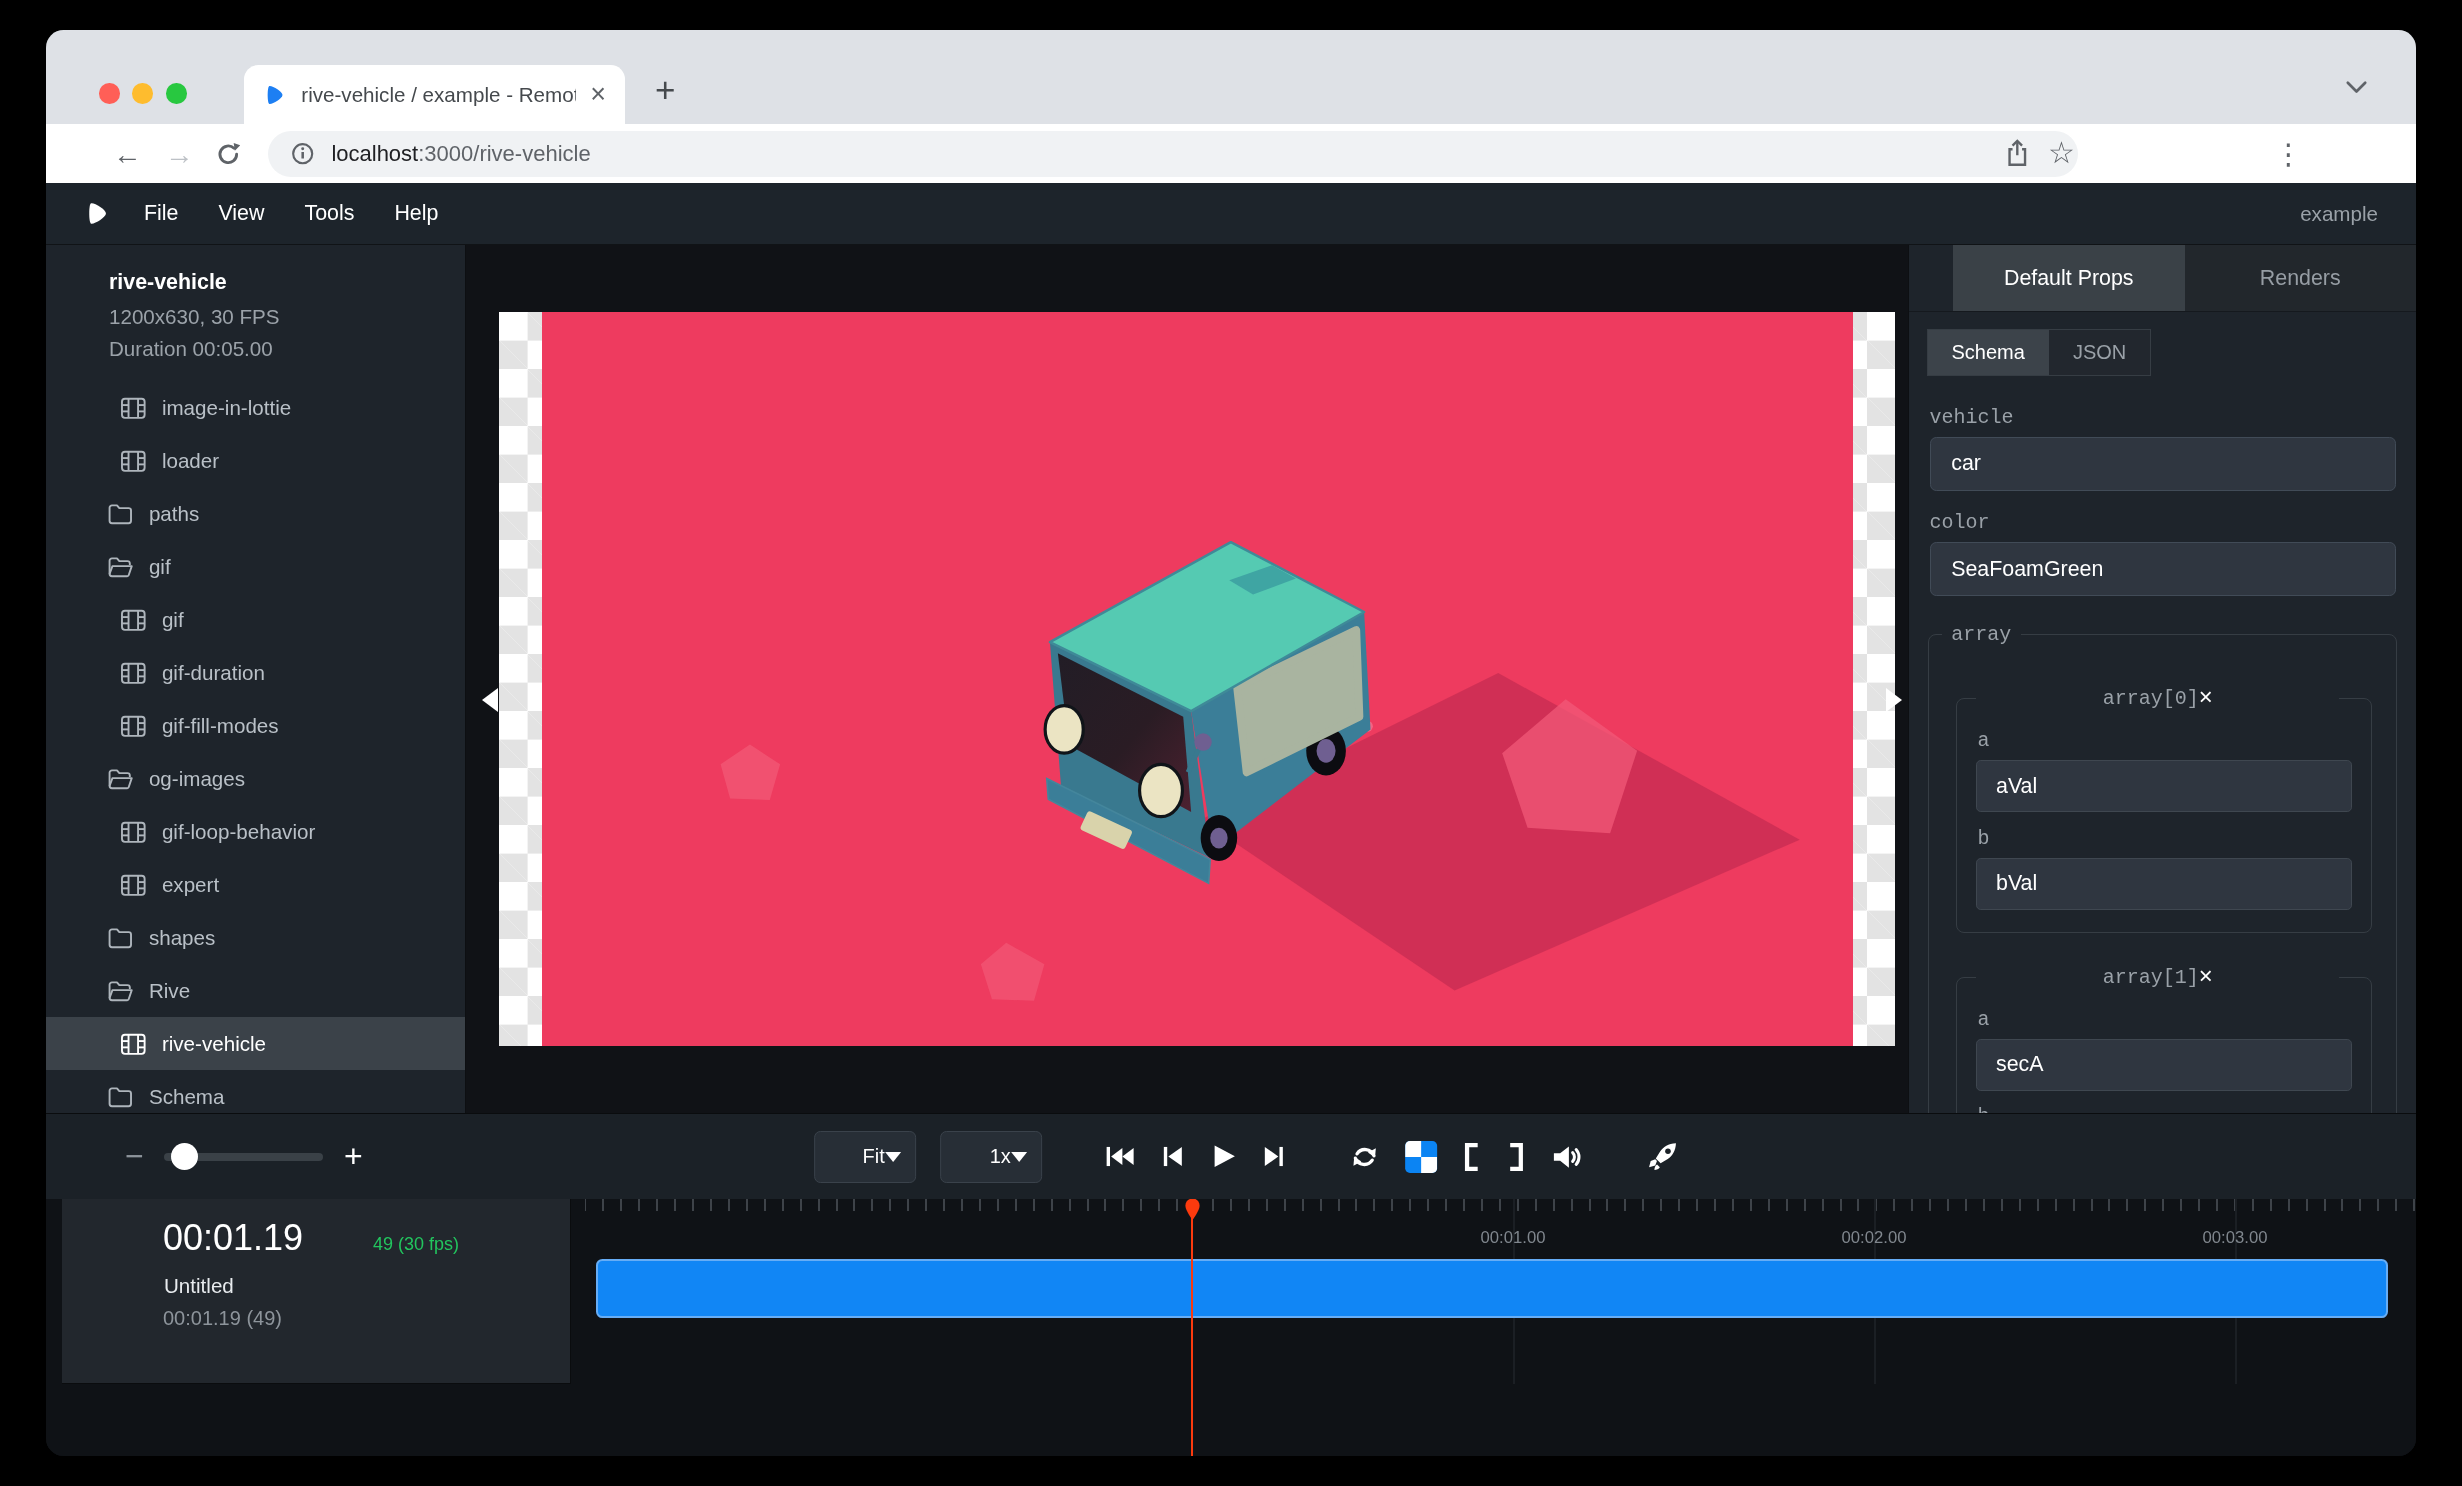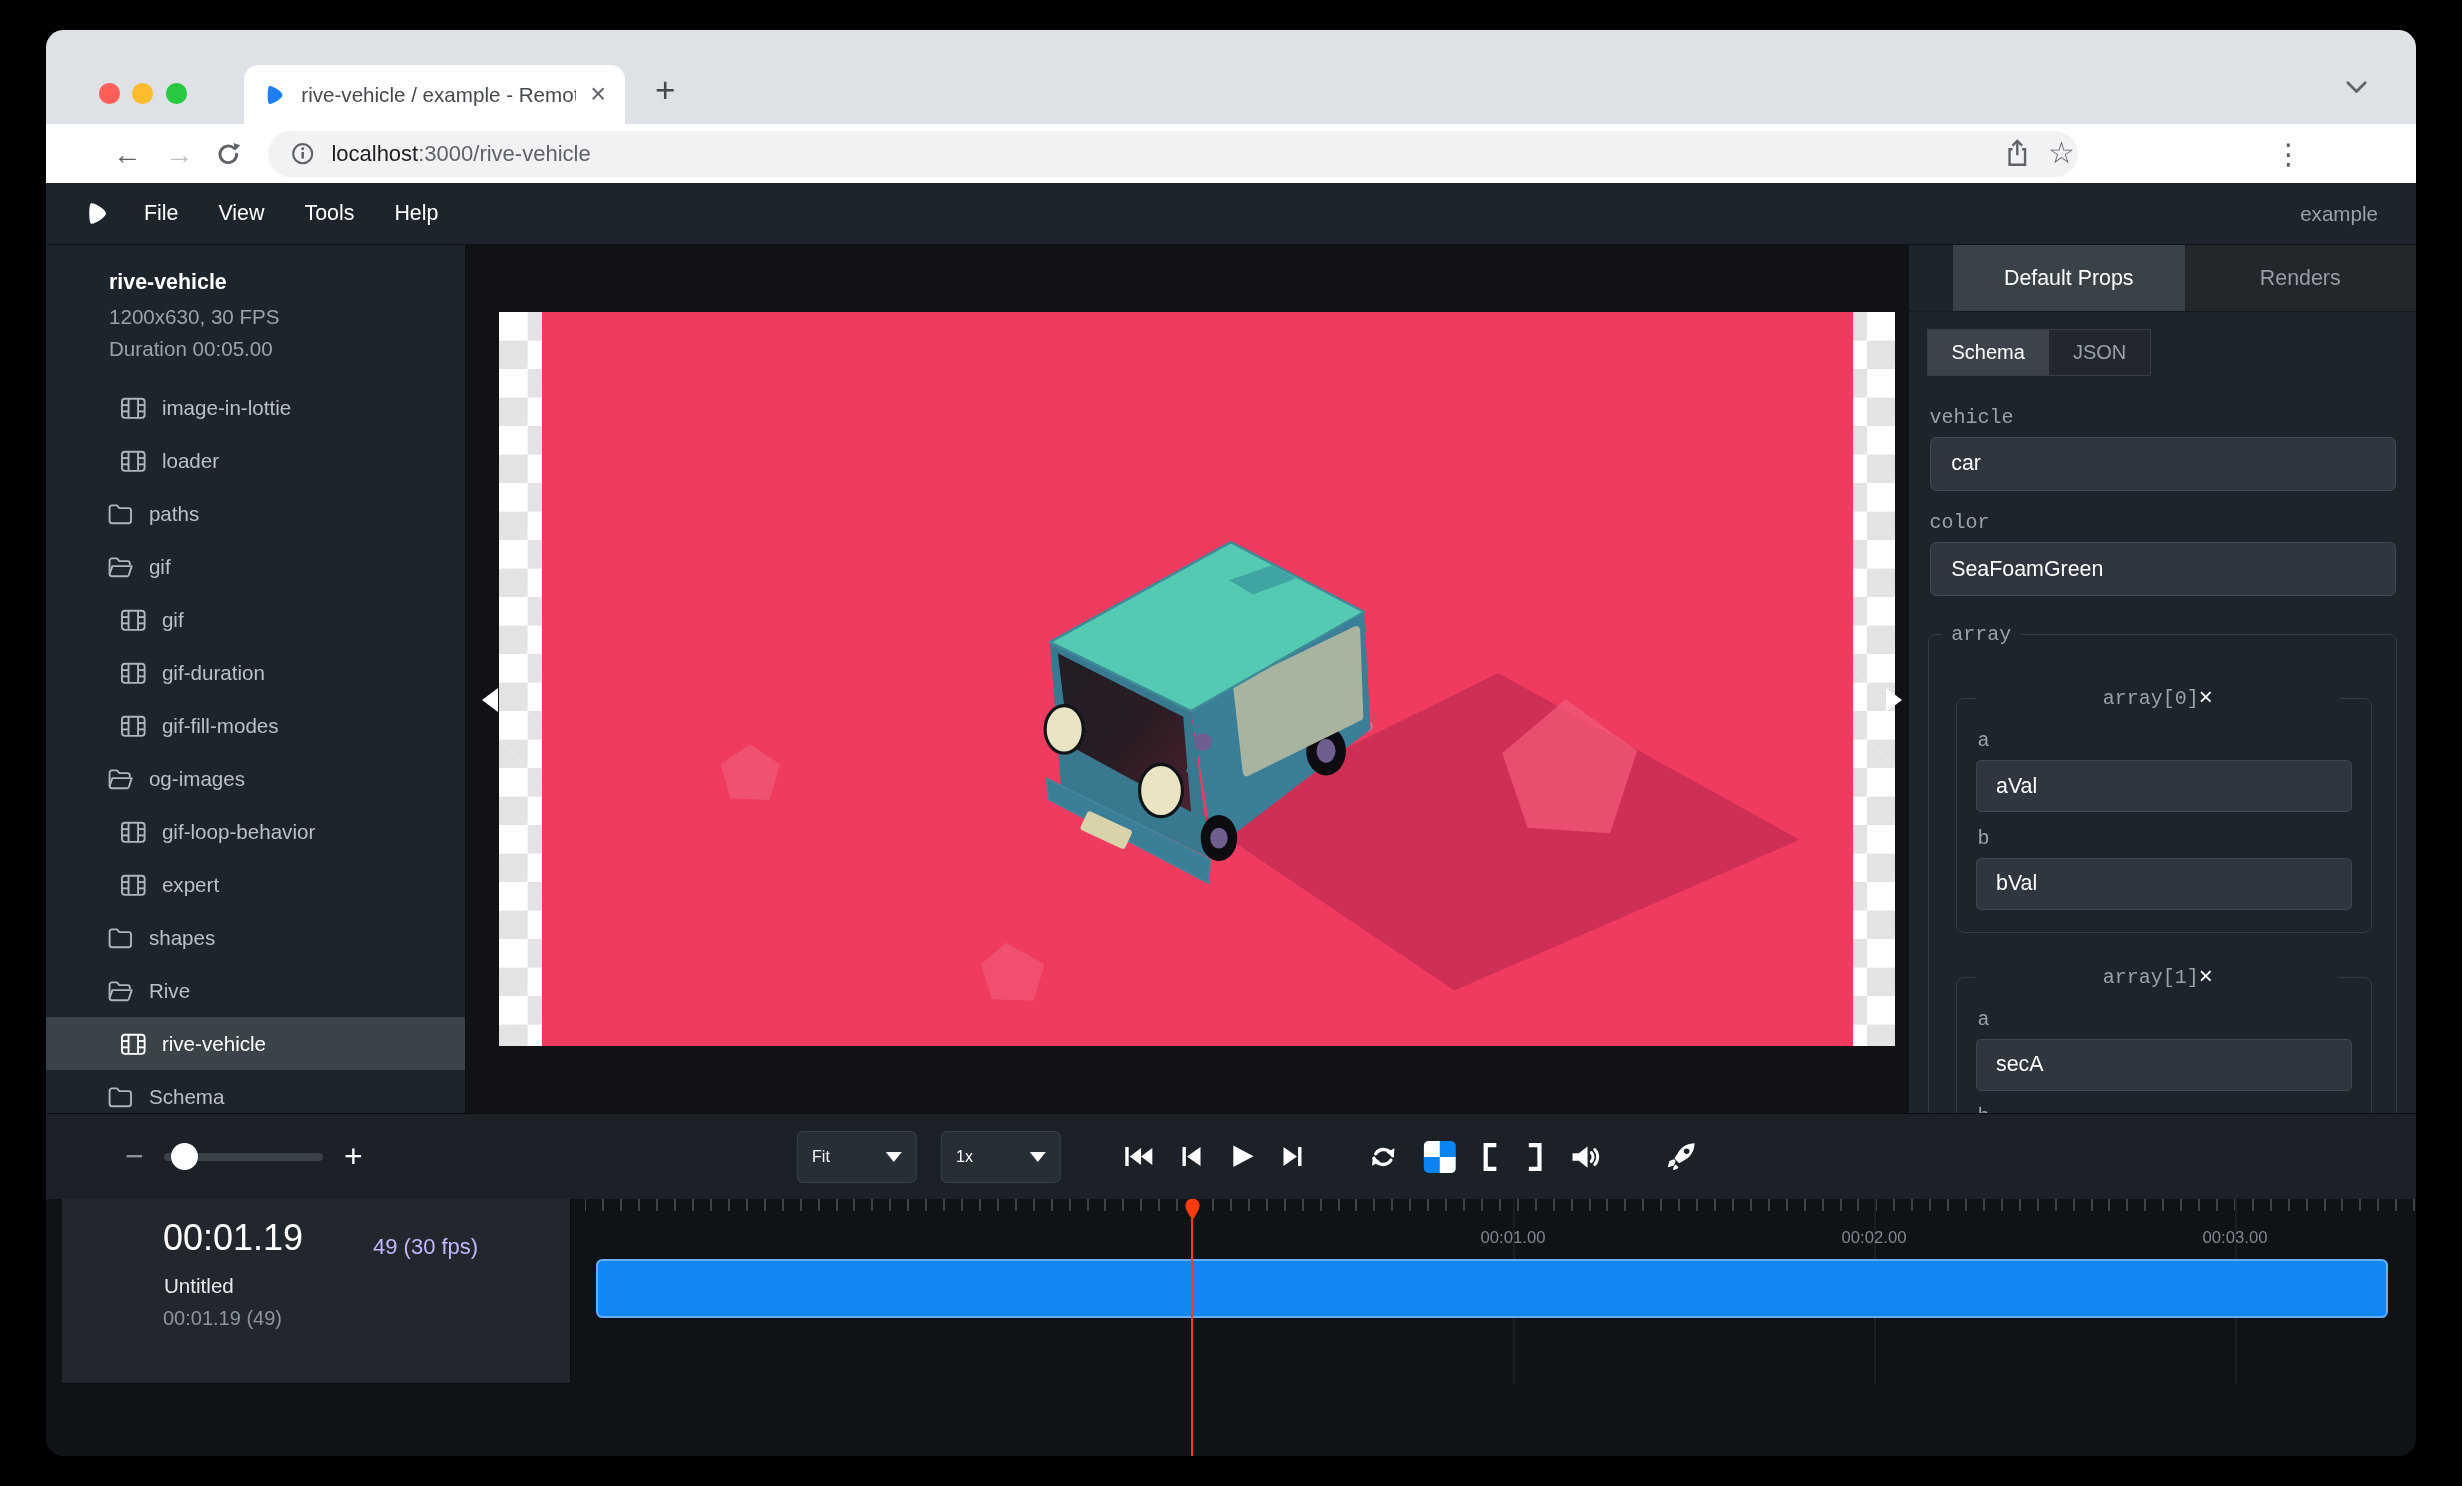"Fit" .dropdown { font-size: 16px -> 20px; justify-content: space-between -> flex-end; width: 120px -> 102px }
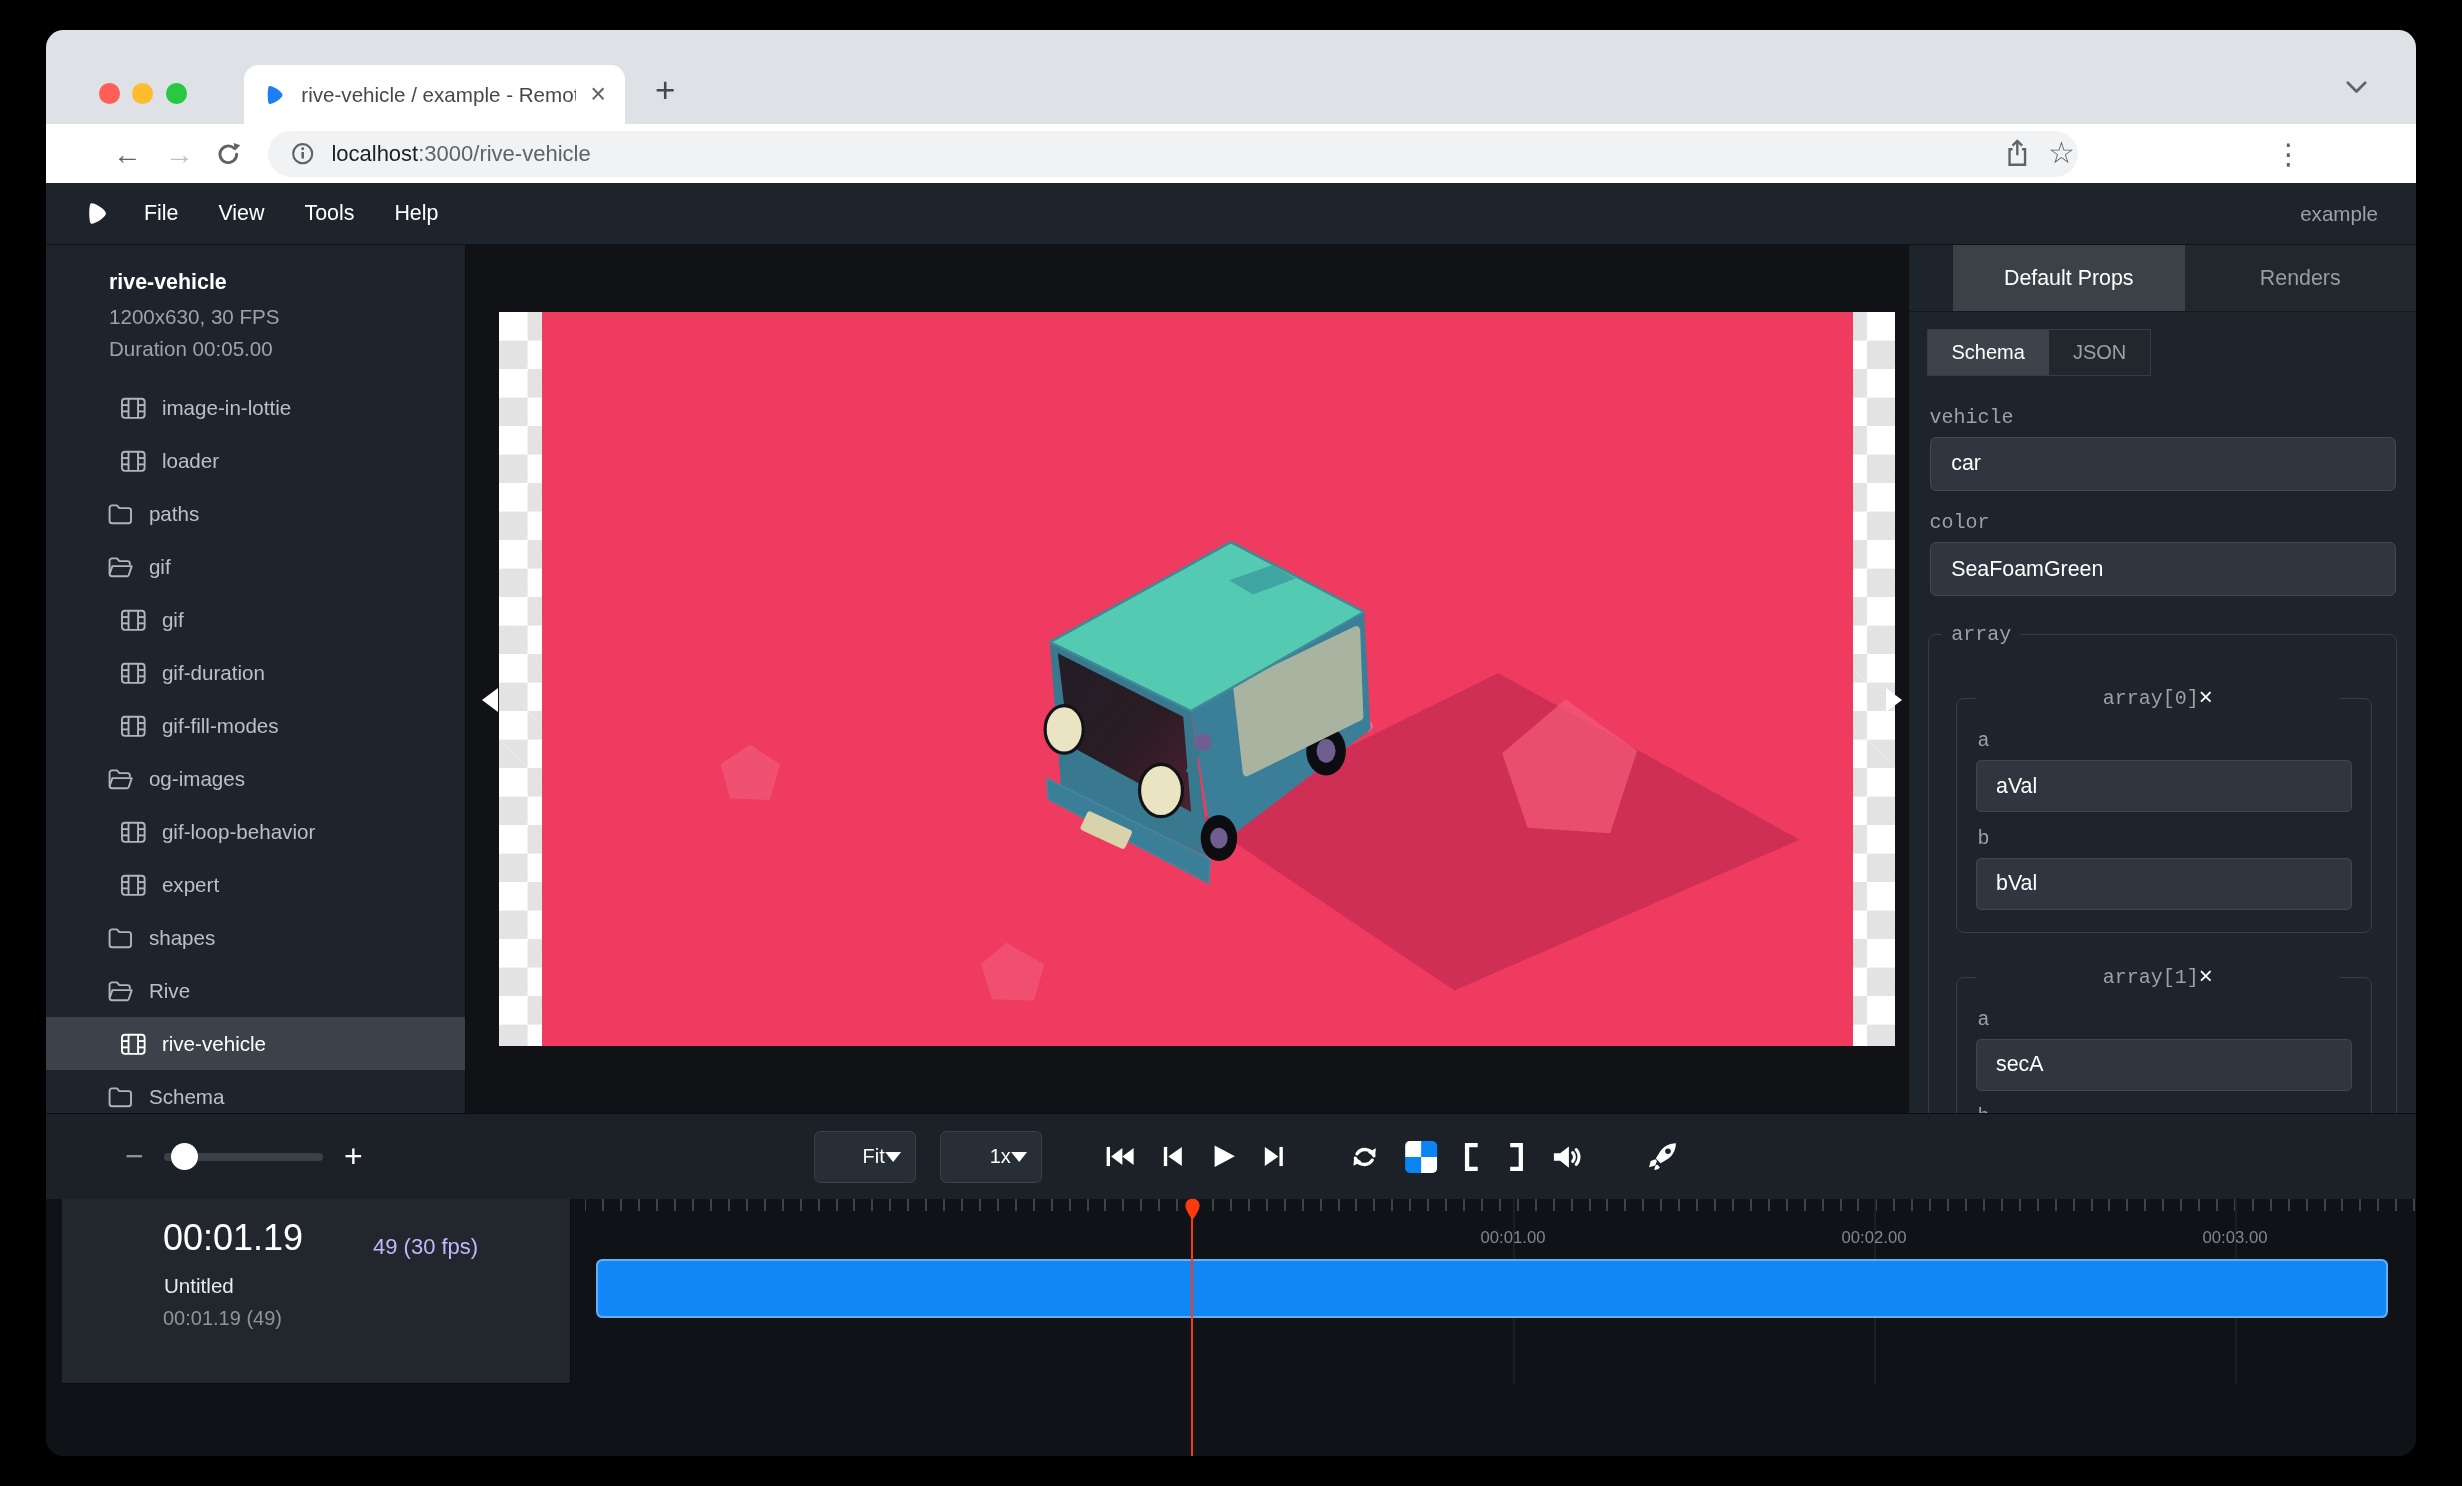"49 (30 fps)" .tl-frame { color: #c4b5fd -> #22c55e; font-size: 22px -> 18px }
